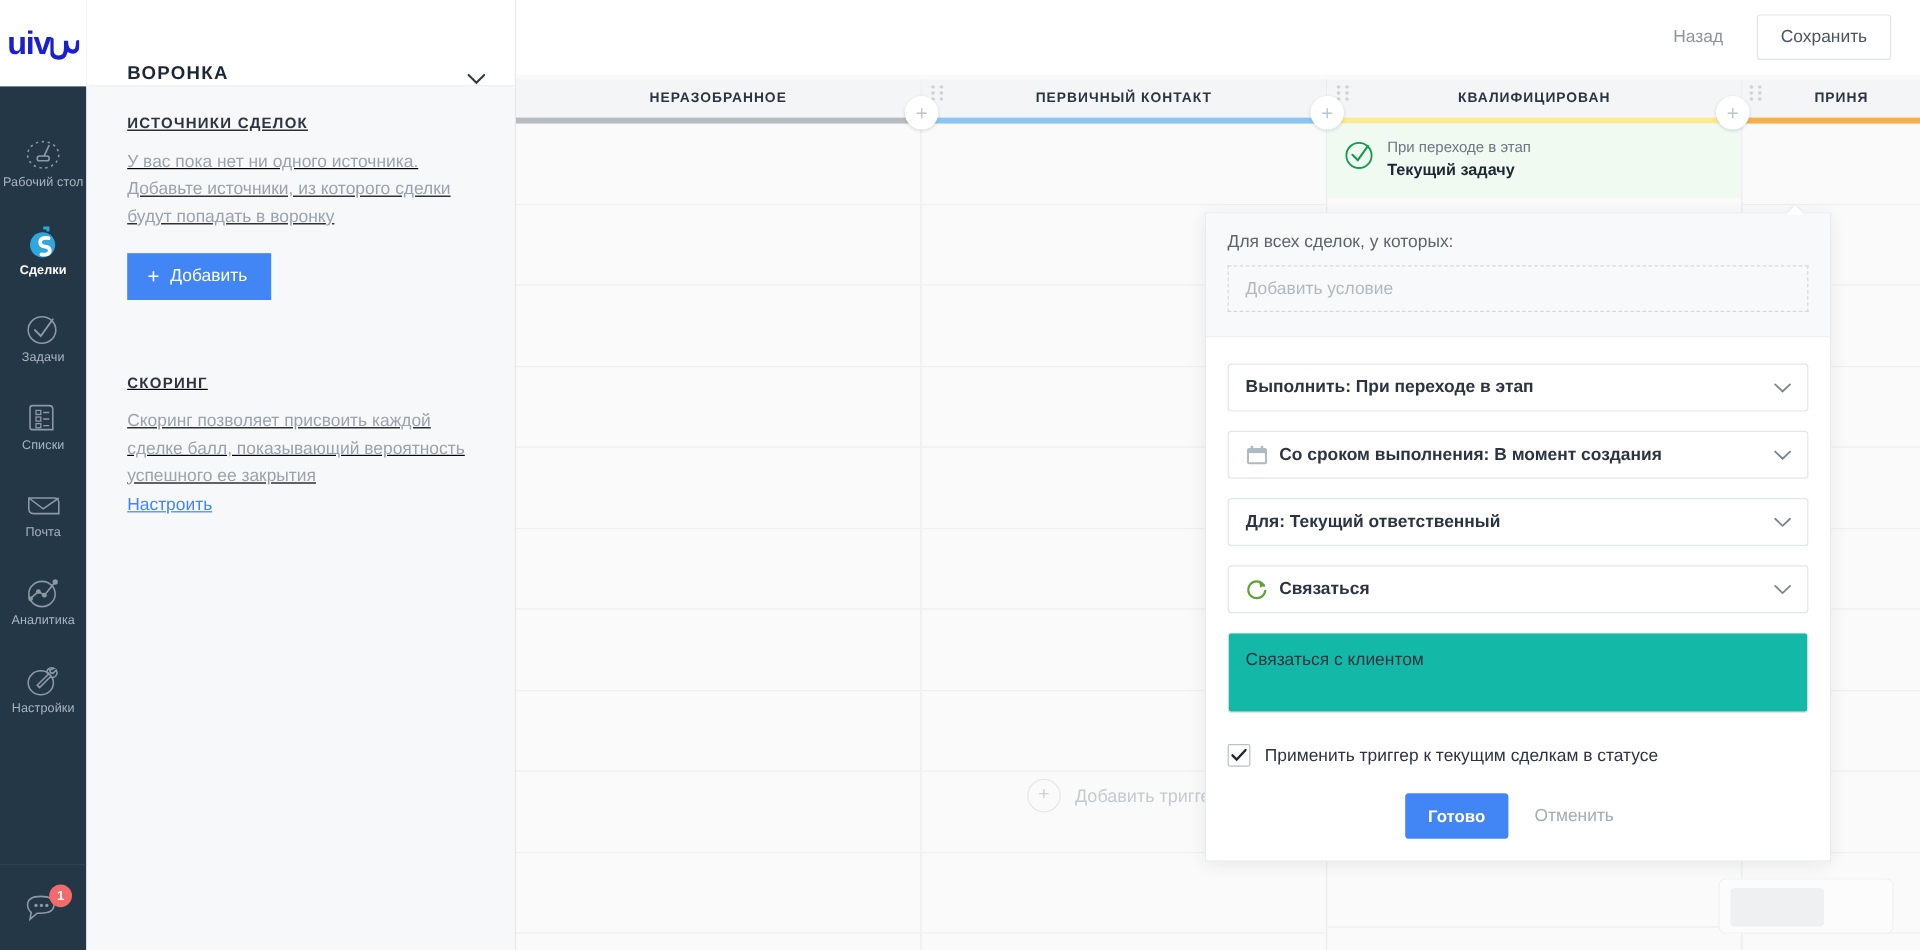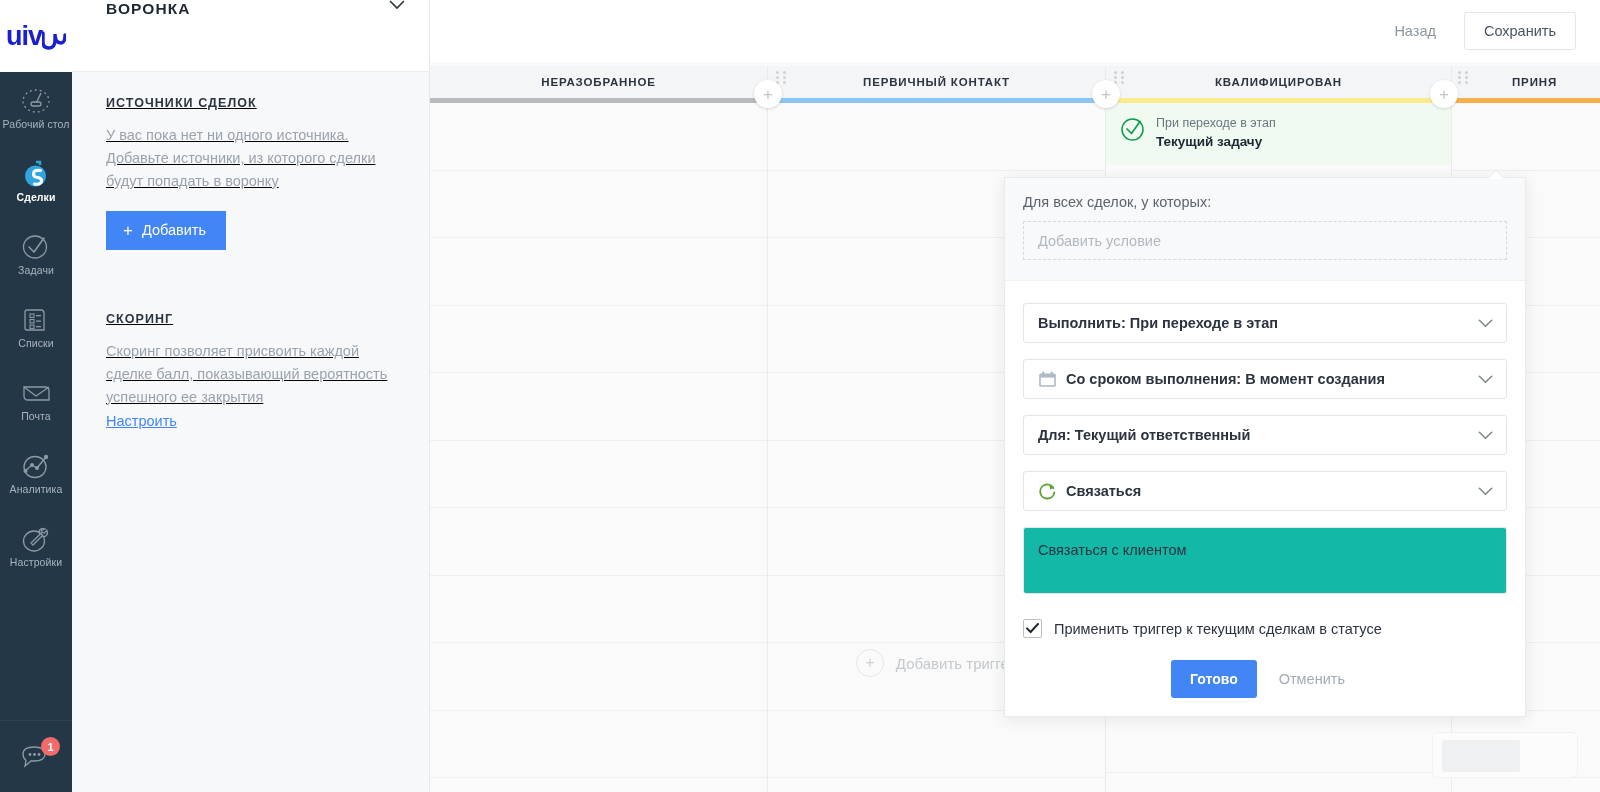"ВОРОНКА" .panel-head { align-items: flex-start -> flex-end }
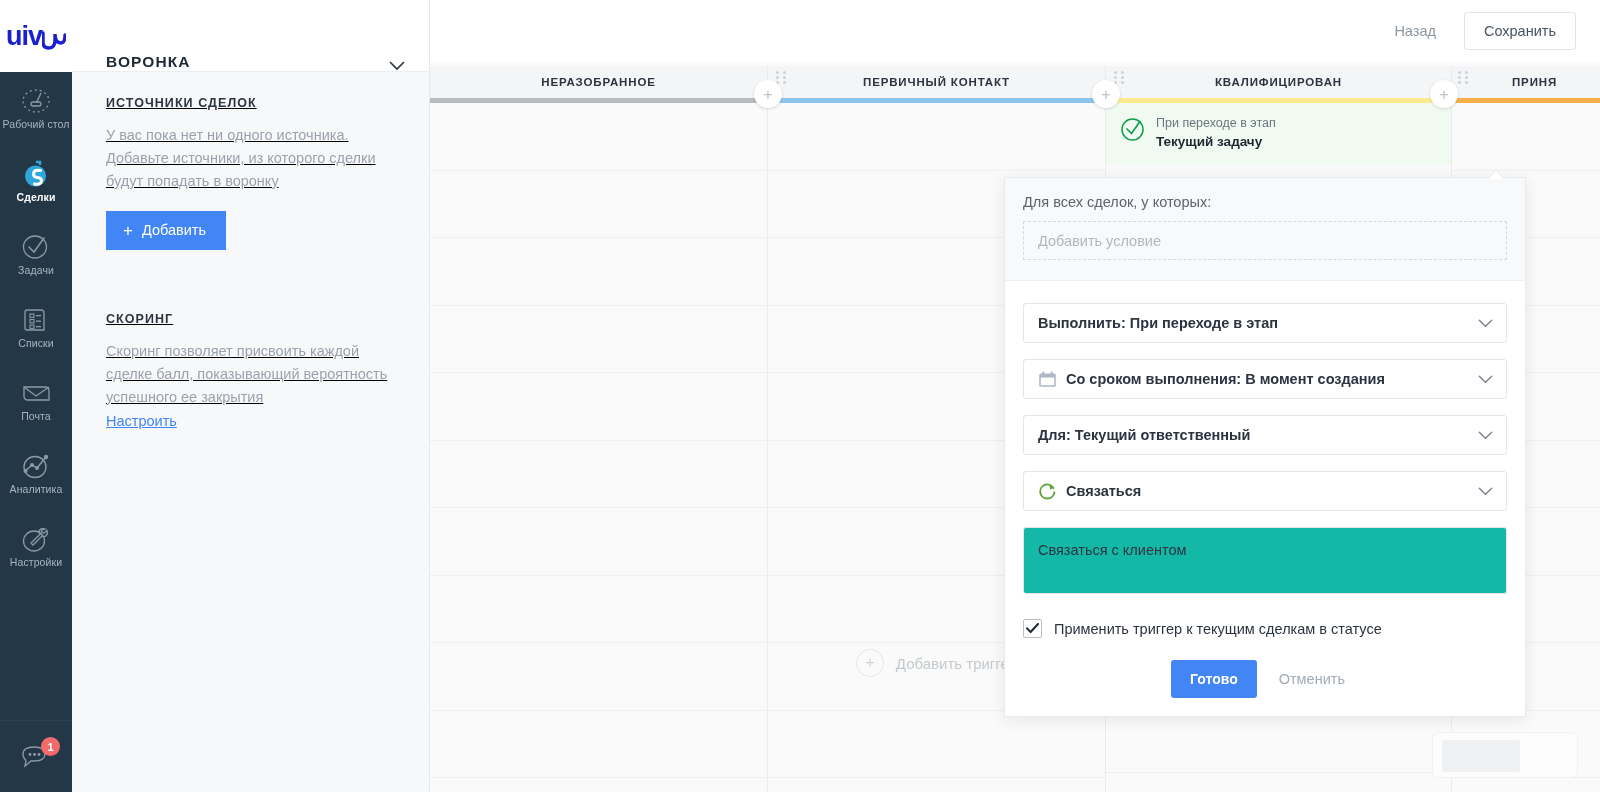"Рабочий стол" .rail-item { justify-content: flex-start -> flex-end }
